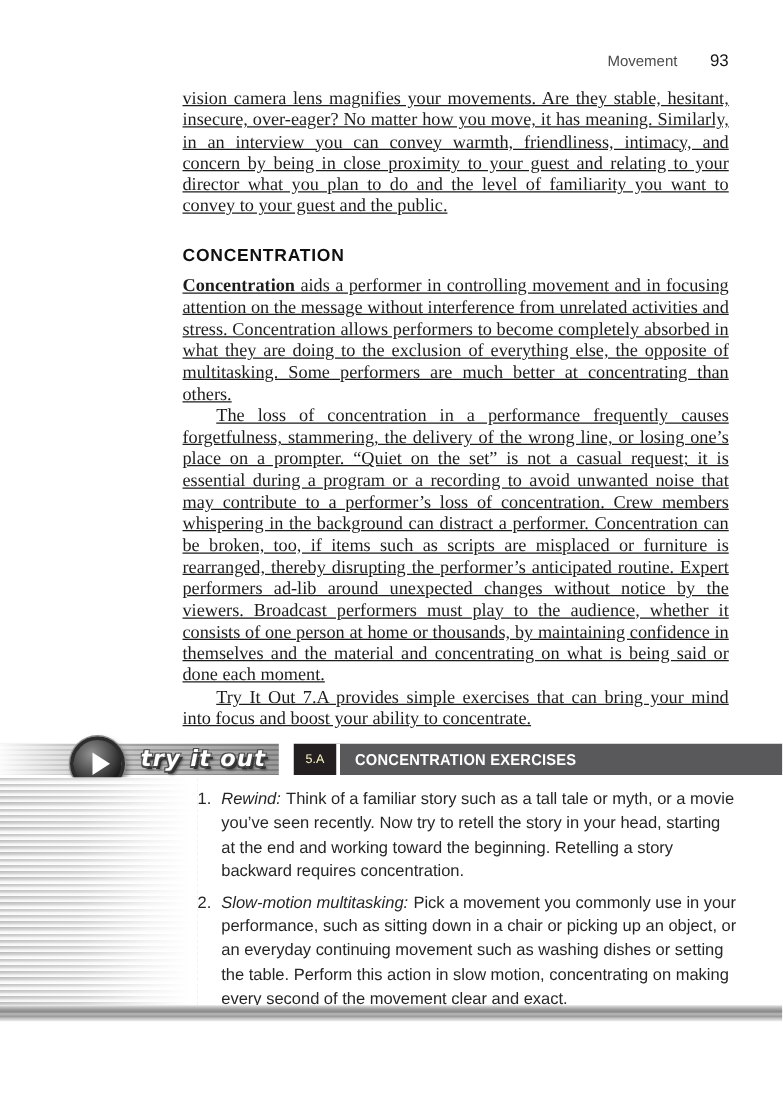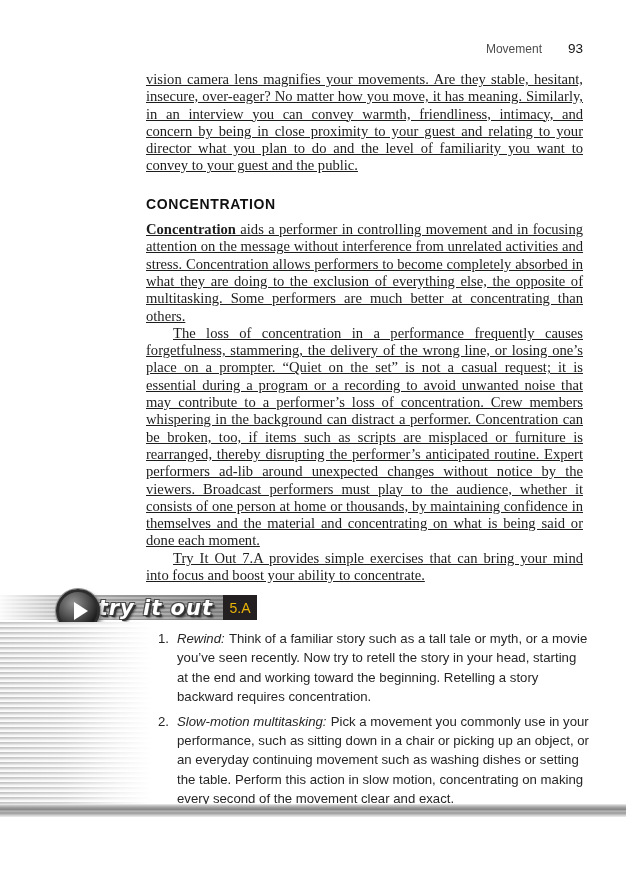"try it out" .logo-text { font-size: 21px -> 18px }
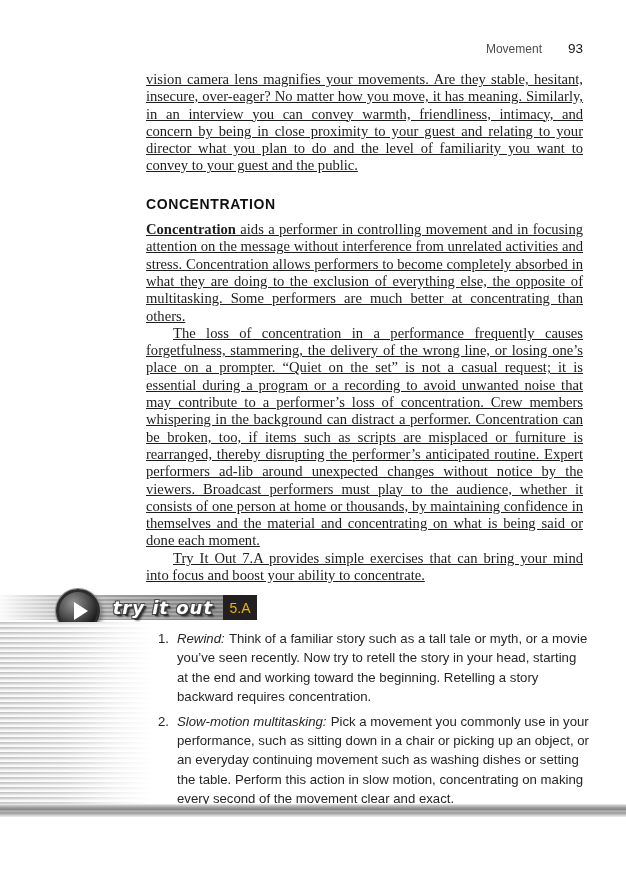"5.A" .banner-num { color: #eab308 -> #fef9c3; font-size: 14px -> 10px; margin-left: none -> 12px }
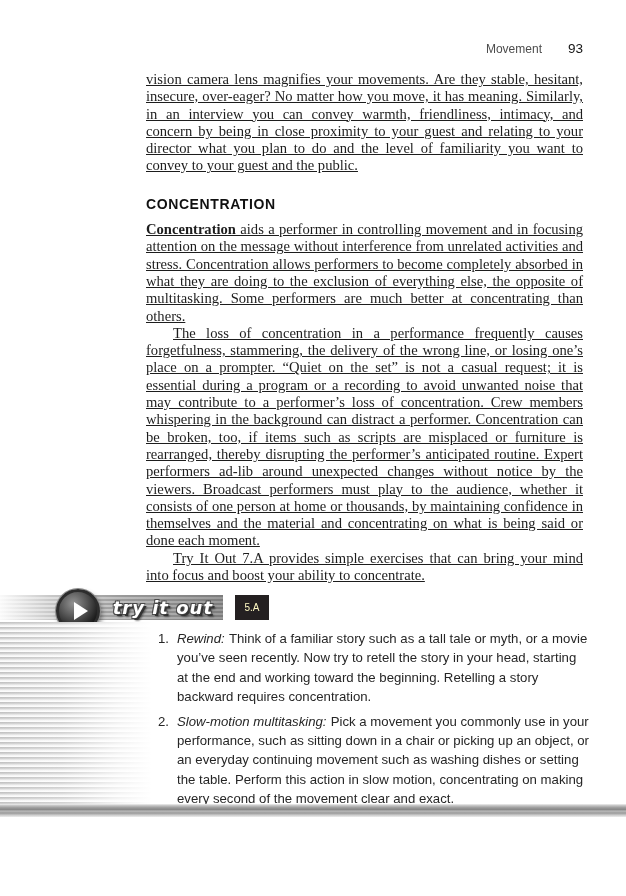"CONCENTRATION EXERCISES" div.banner-title { html: none -> <div> <span>CONCENTRATION EXERCISES</span> </div> }
